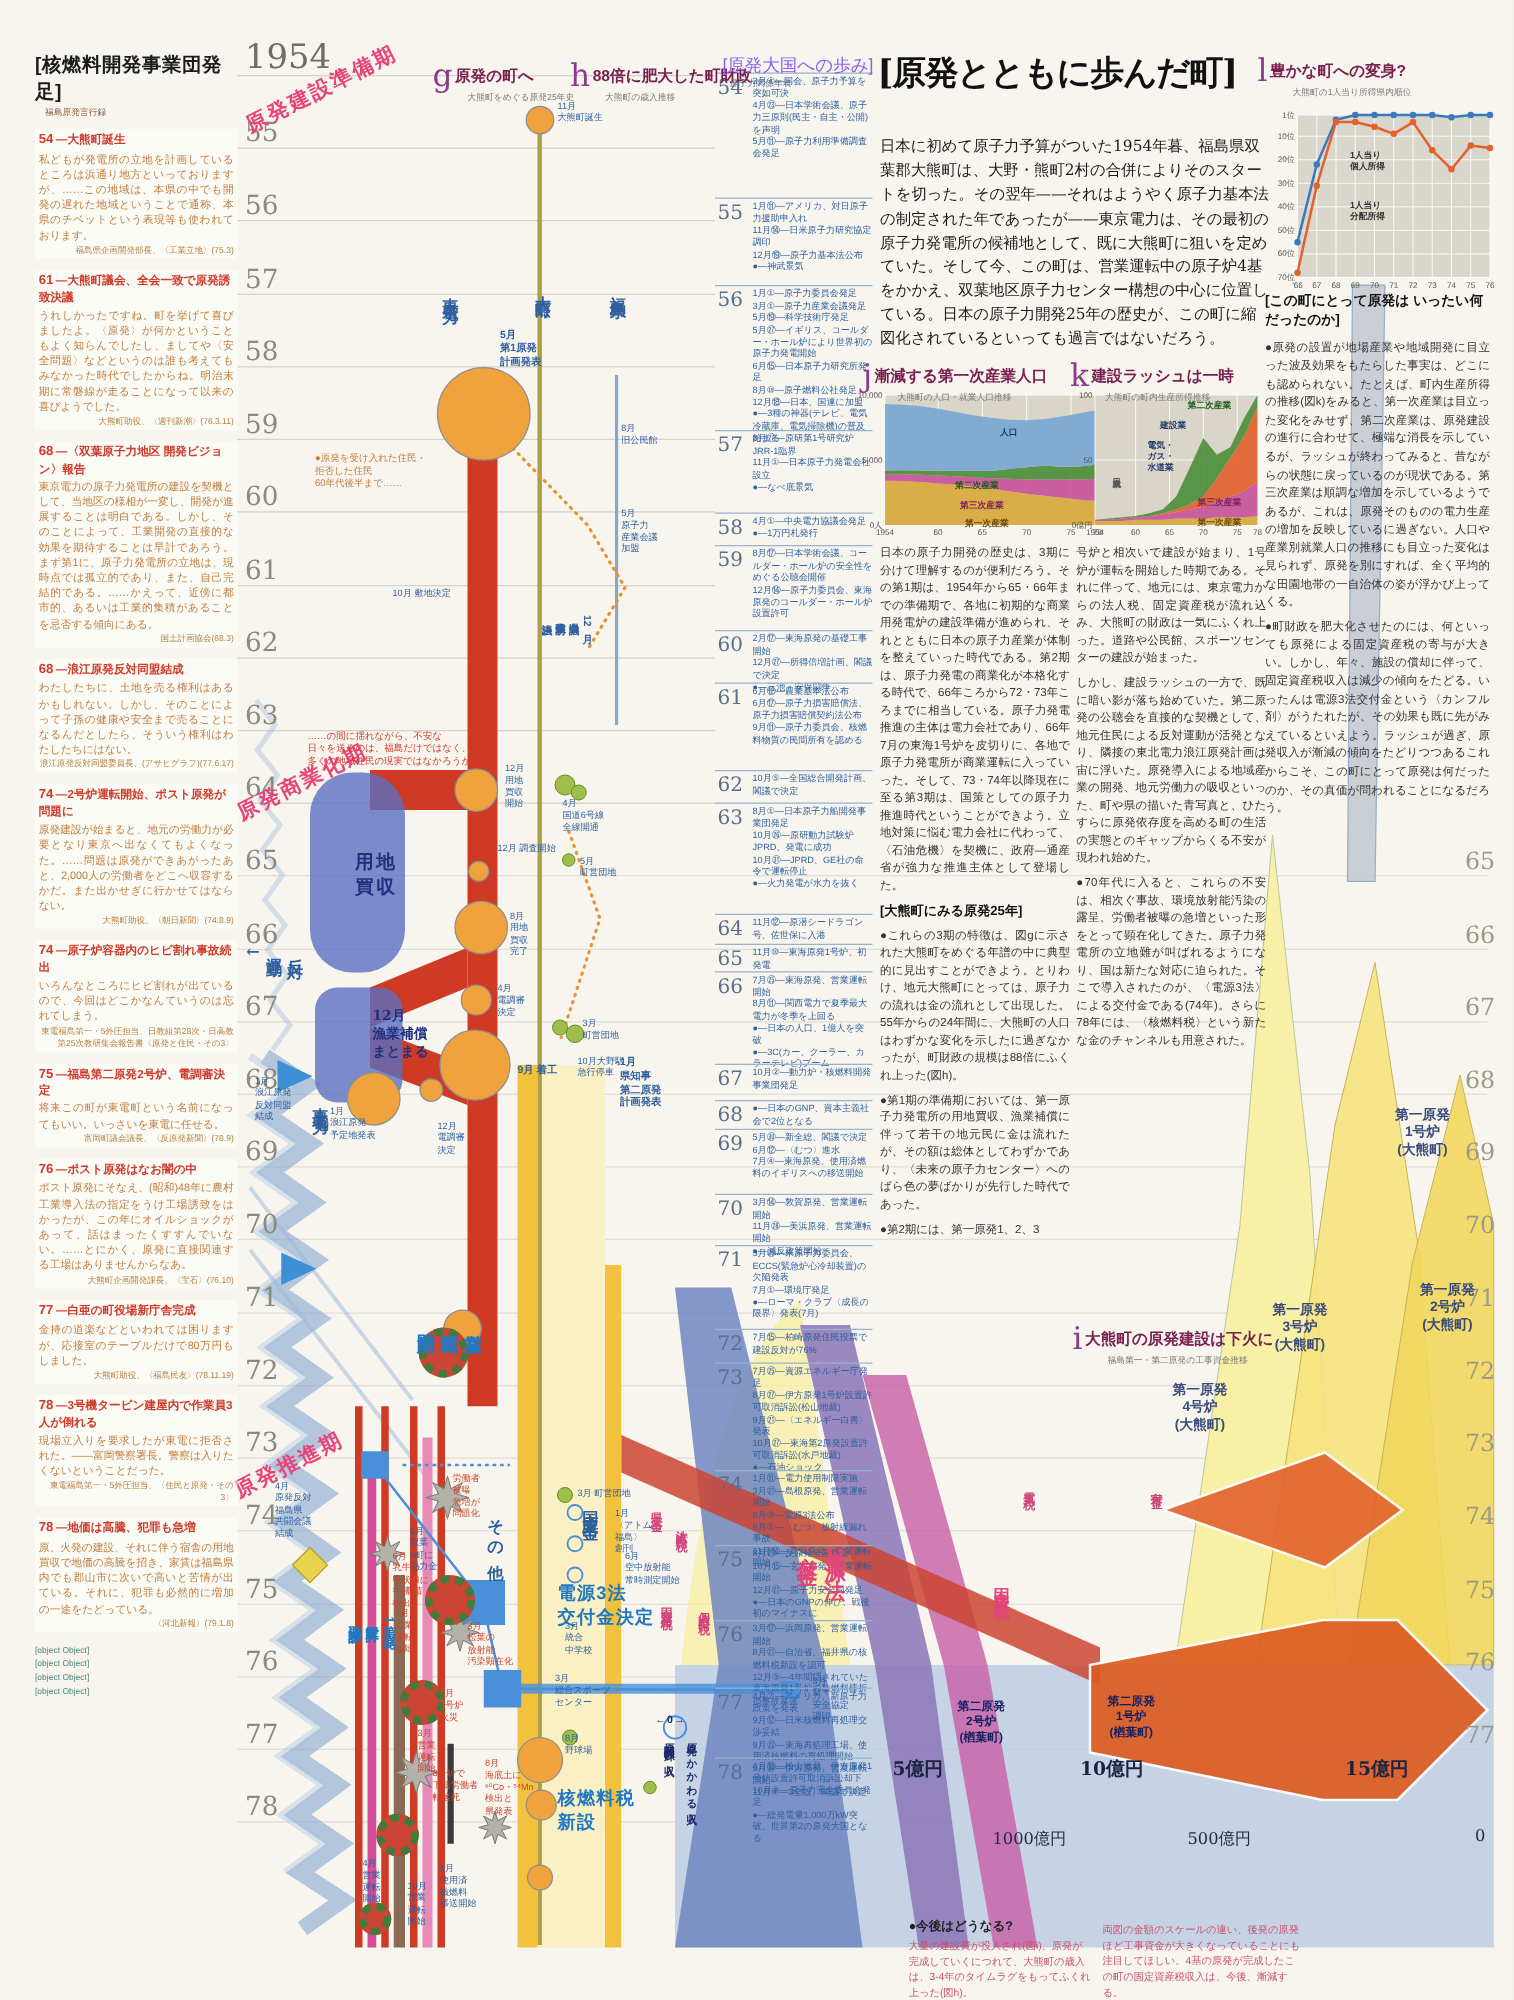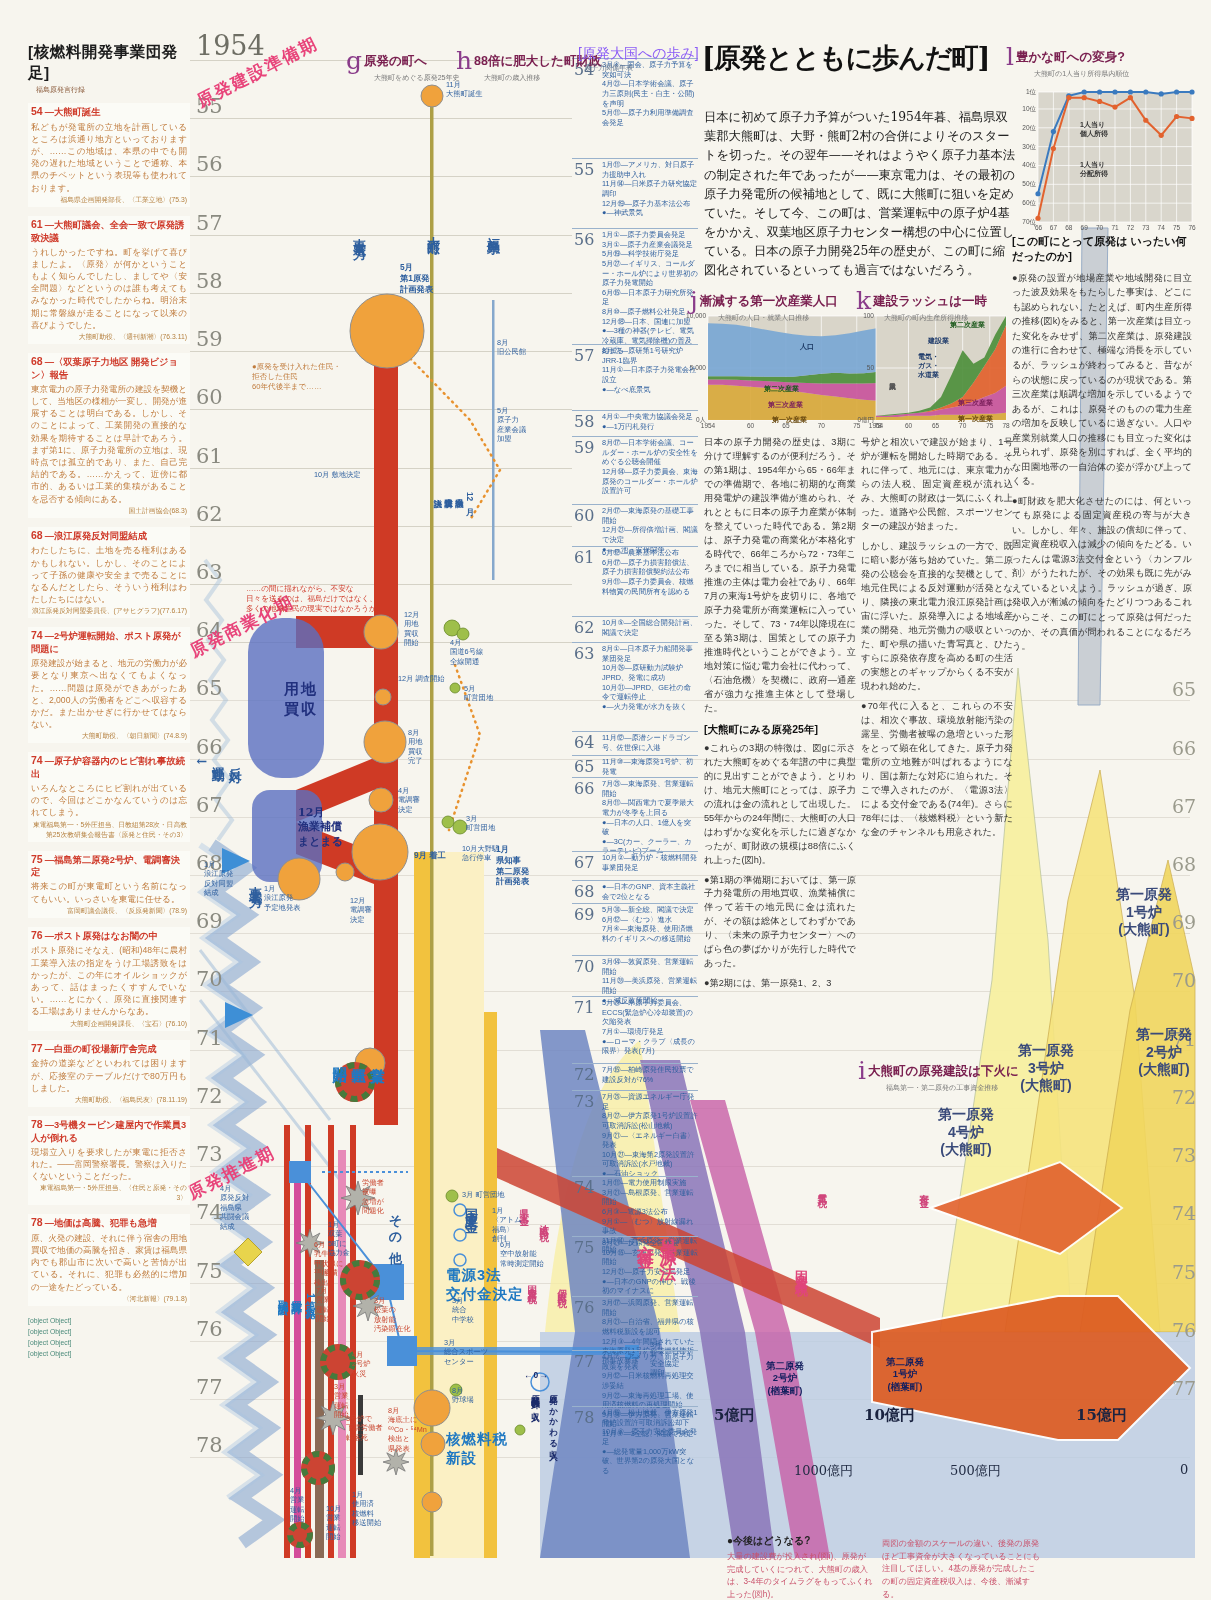"第一原発" .re { font-size: 14px -> 11px }
